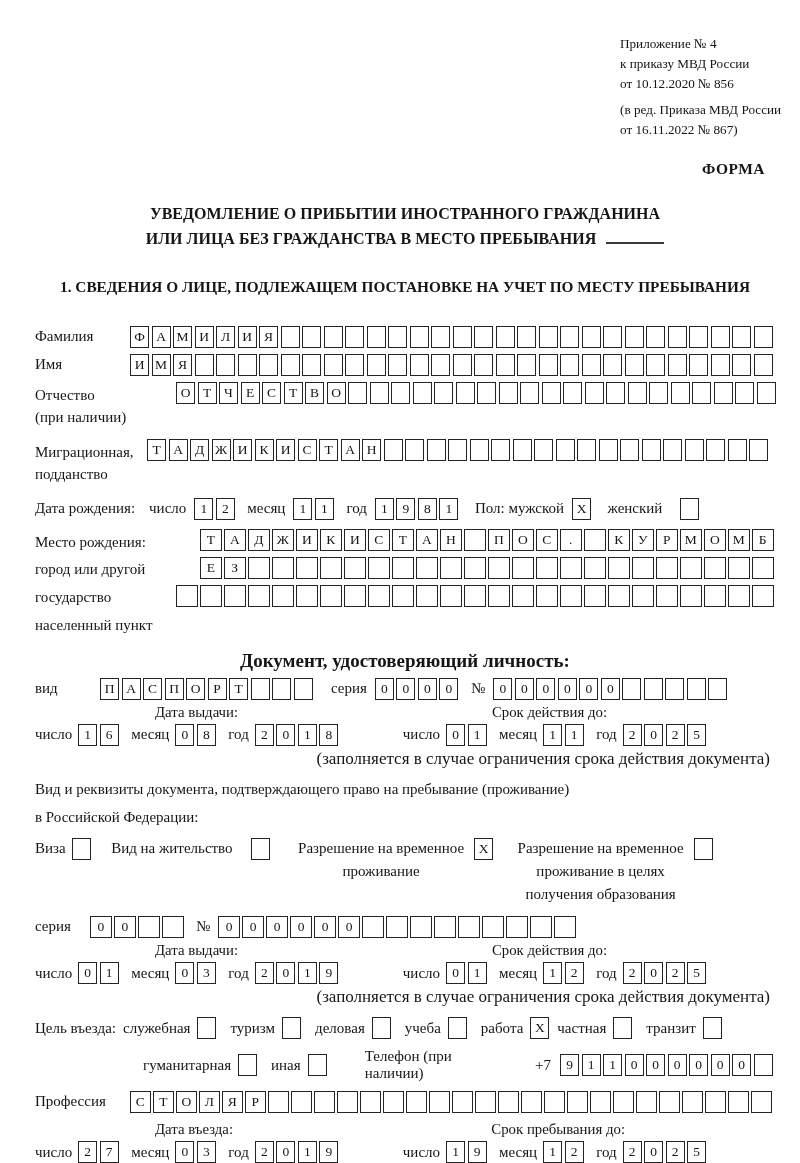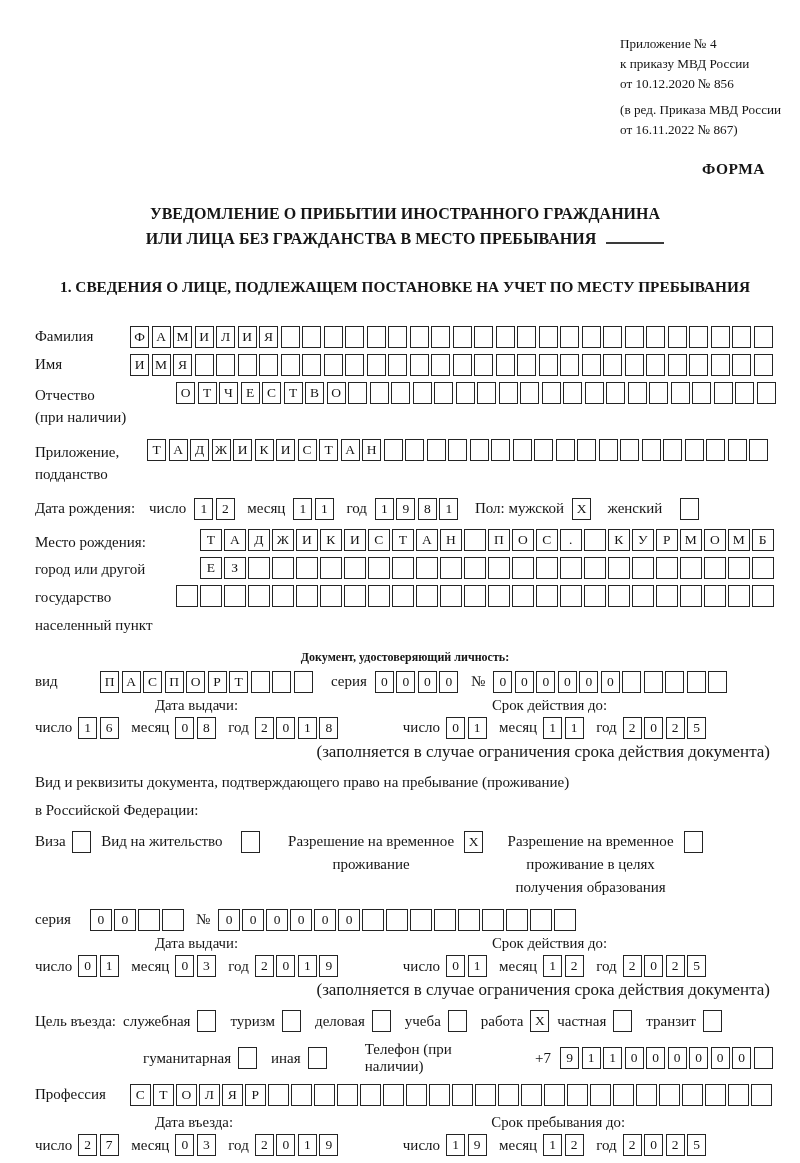"Приложение," span { text: Приложение -> Миграционная }
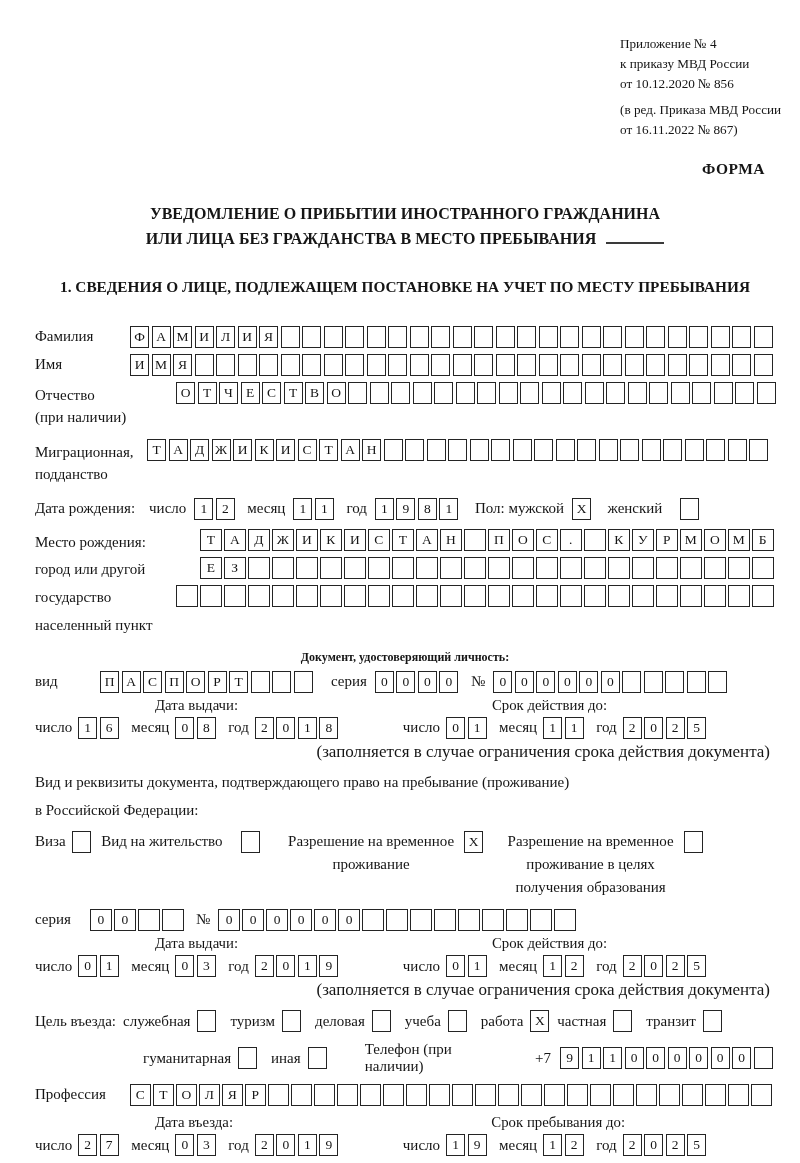"Документ, удостоверяющий личность:" .doc-heading { font-size: 12px -> 19px }
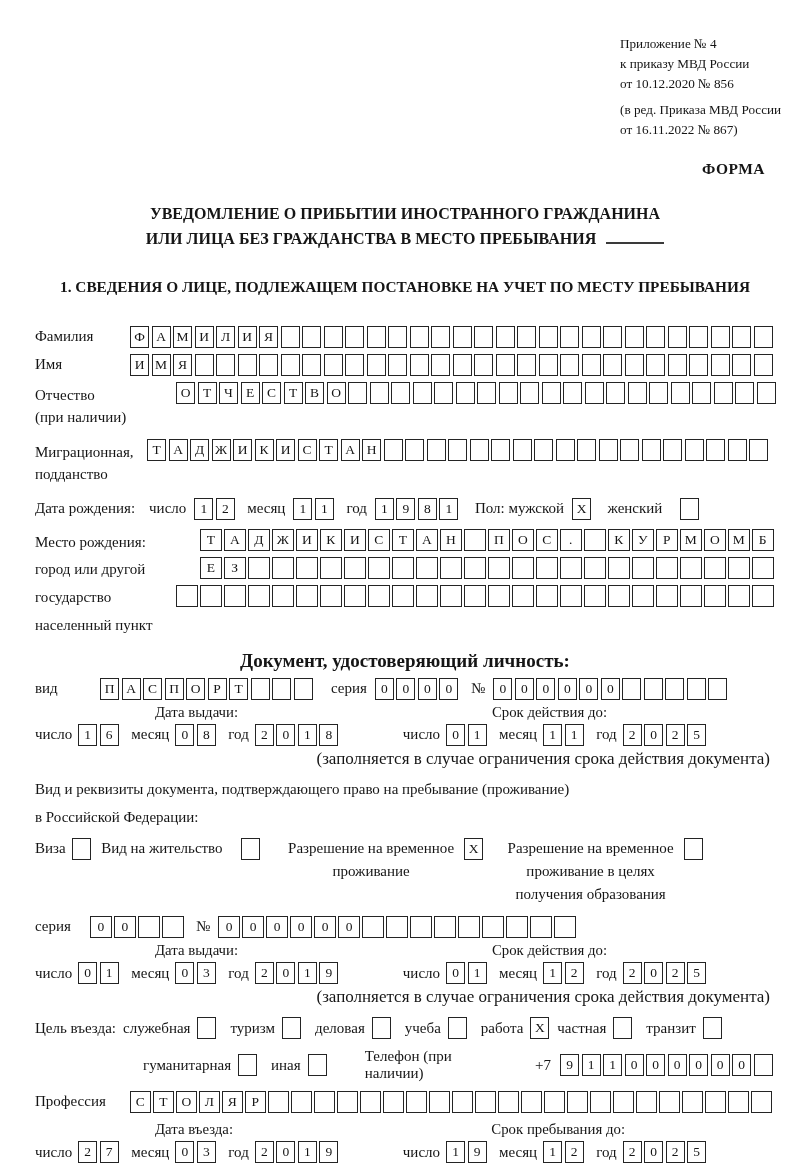"Вид на жительство" span.item { margin-left: 8px -> 18px }
